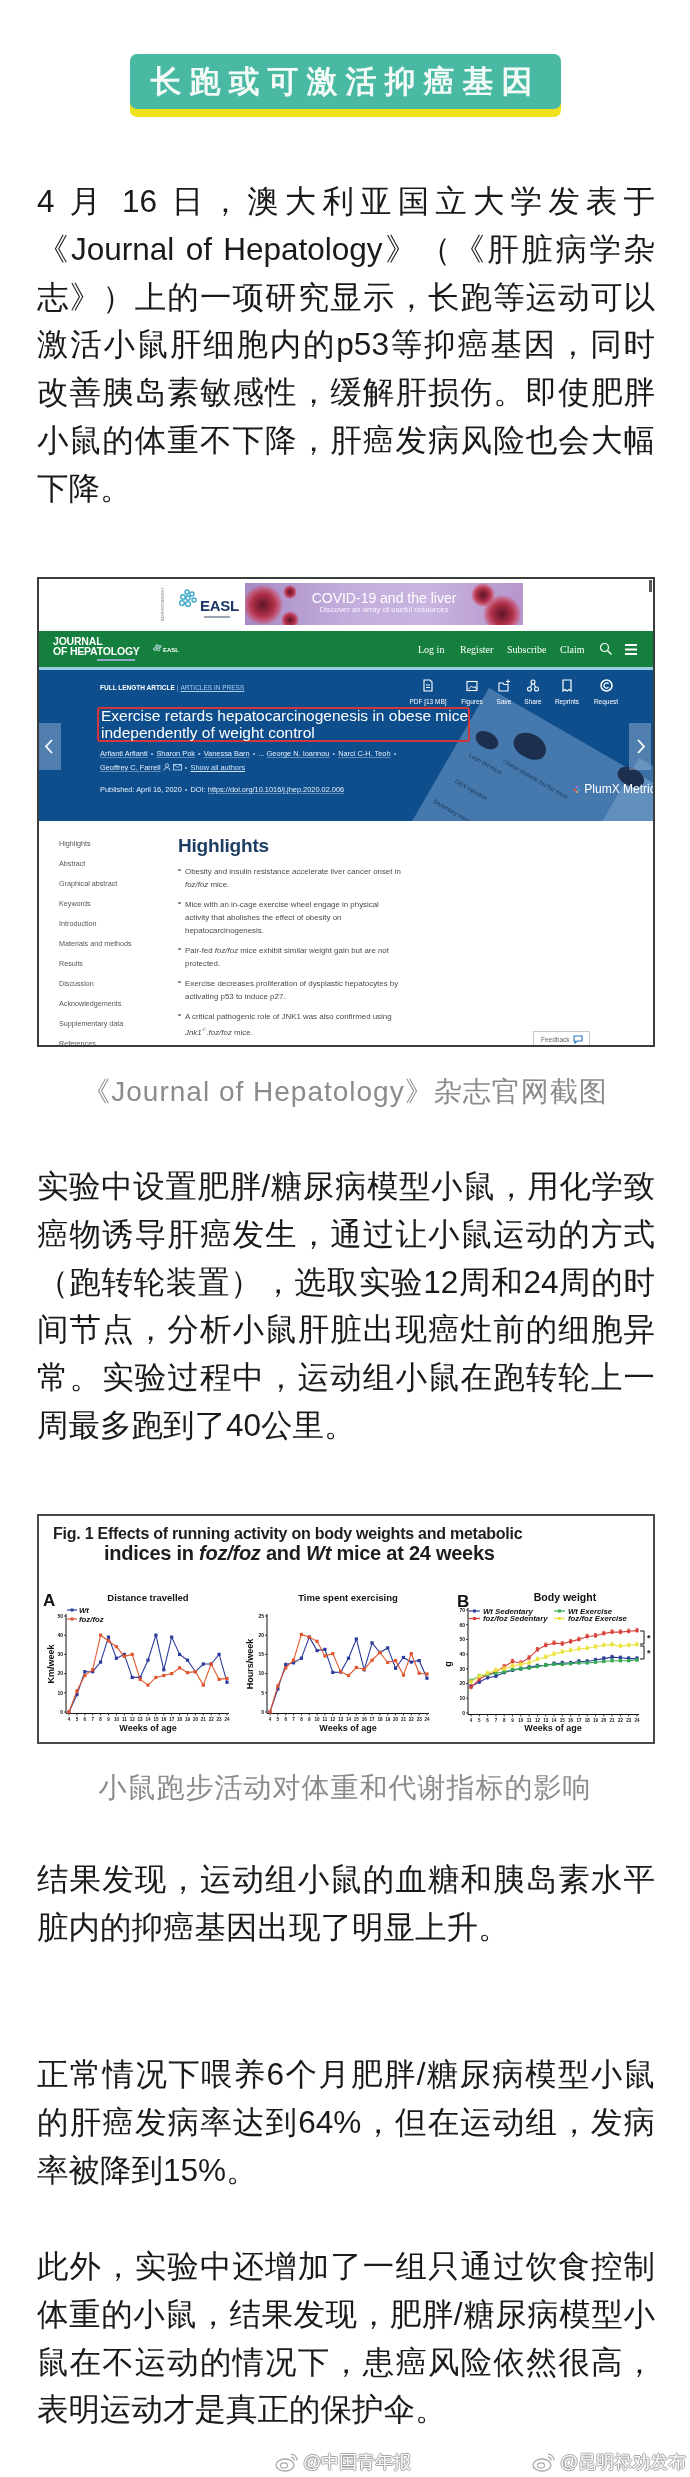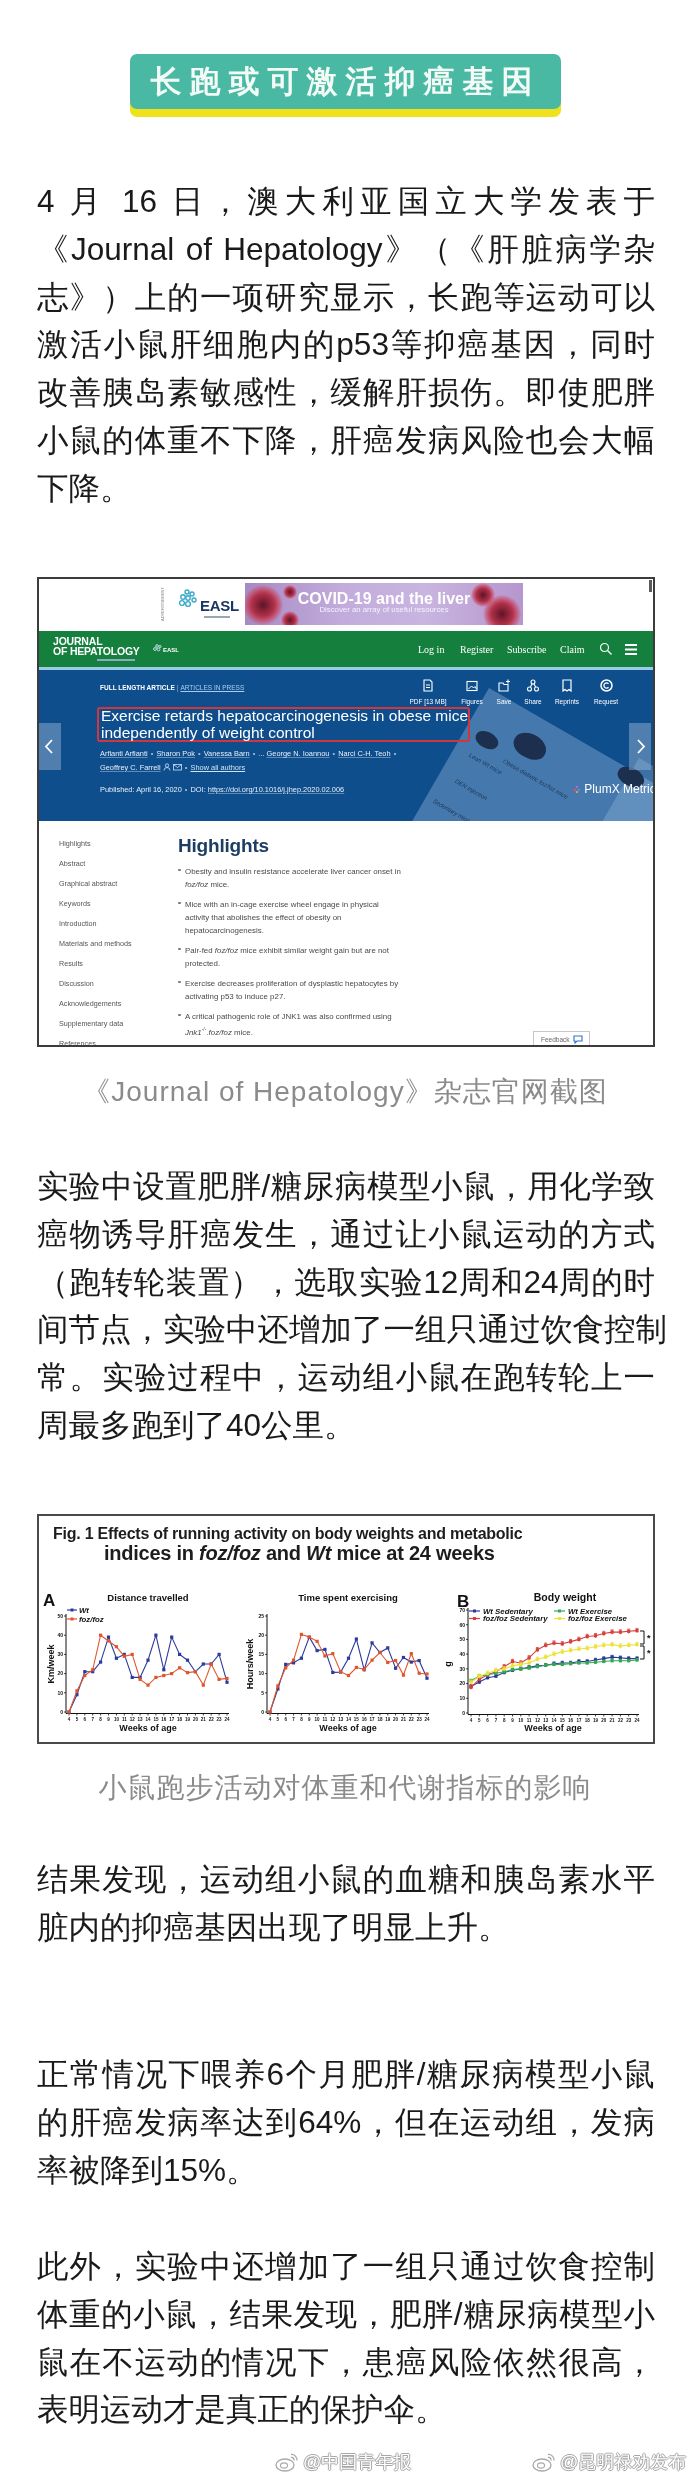"COVID-19 and the liver" .cb-title { font-size: 16px -> 14px; font-weight: bold -> normal }
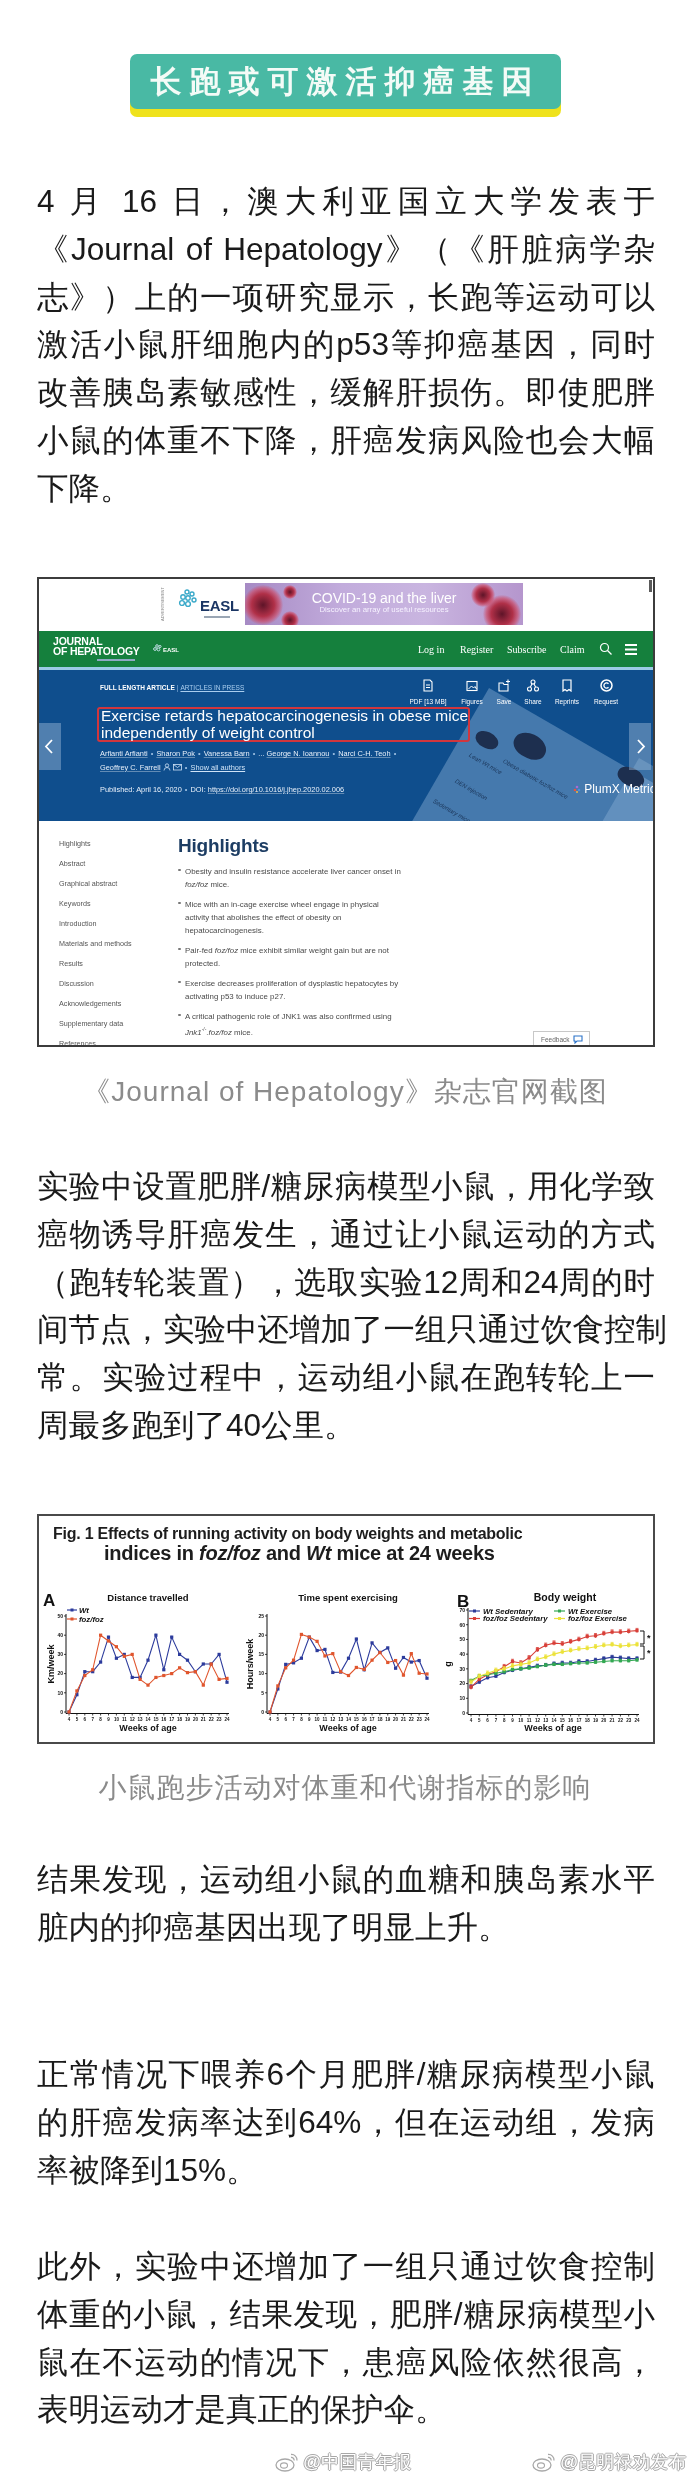"间节点，实验中还增加了一组只通过饮食控制" div.ln { text: 实验中还增加了一组只通过饮食控制 -> 分析小鼠肝脏出现癌灶前的细胞异 }
